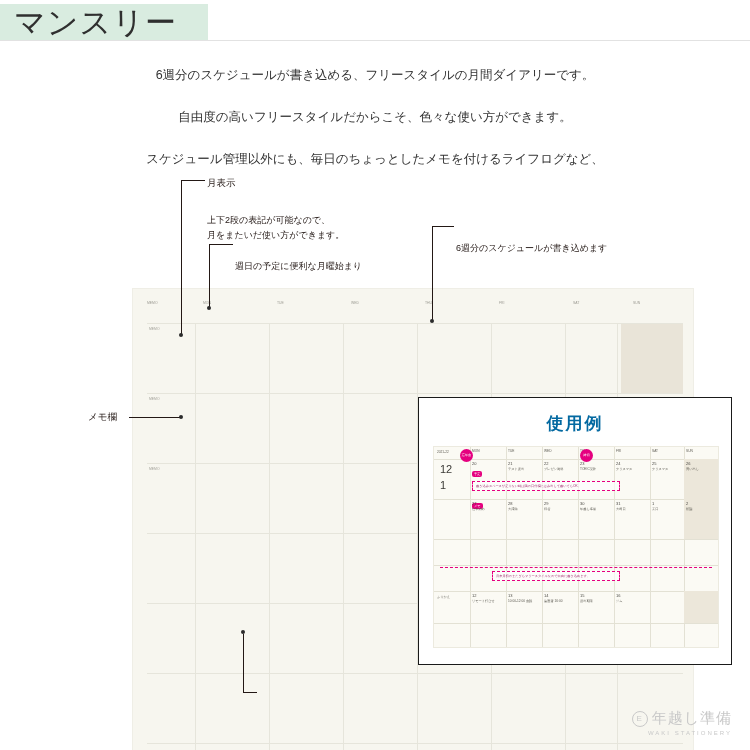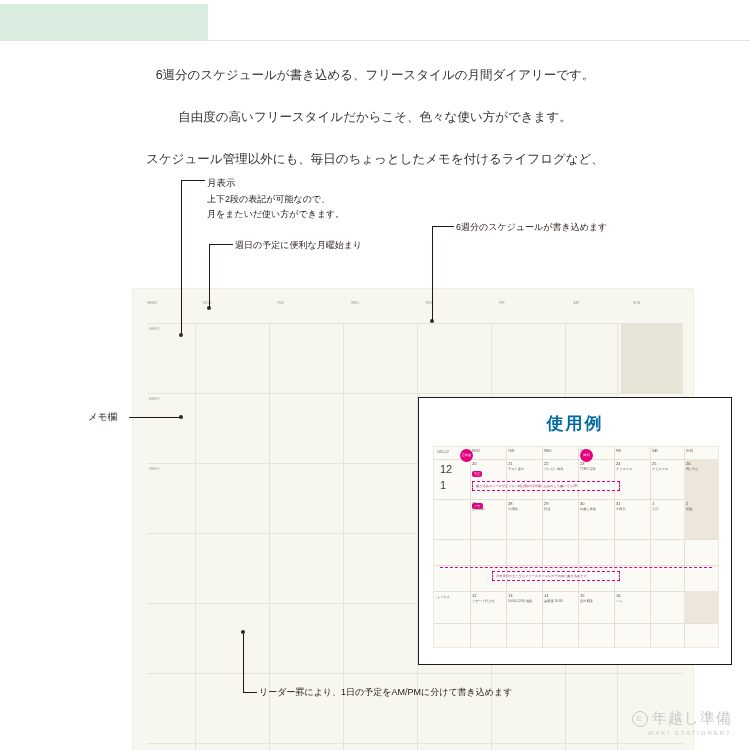"マンスリー" div.header-title { html: none -> <div>マンスリー</div> }
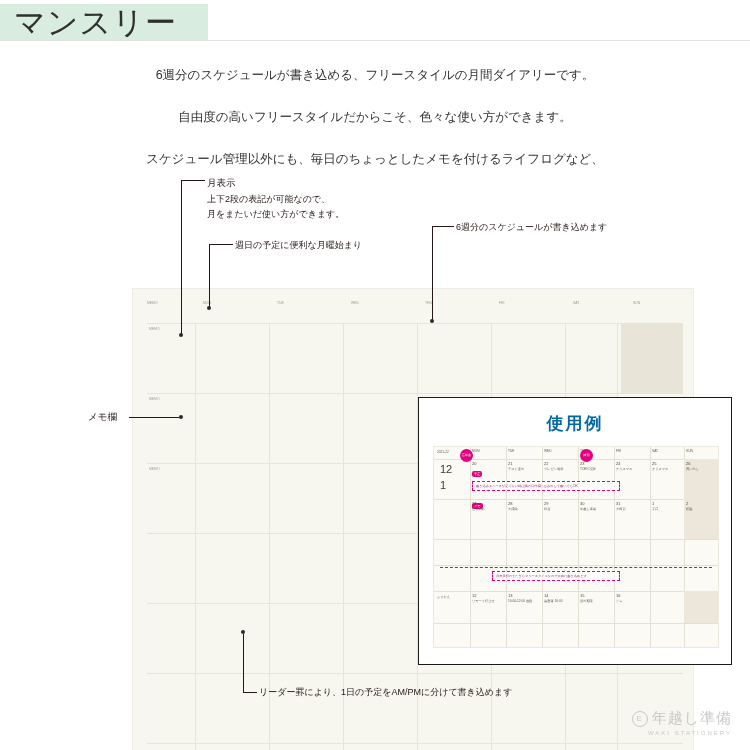"上下2段の表記が可能なので、" .label.small { margin-top: none -> 21px }
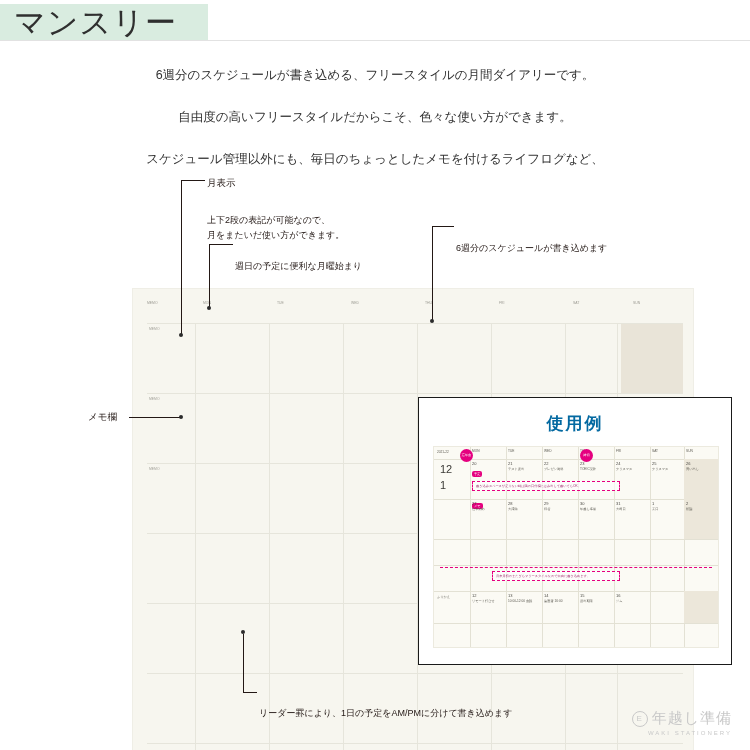"リーダー罫により、1日の予定をAM/PMに分けて書き込めます" div.label { html: <div>リーダー罫により、1日の予定をAM/PMに分けて書き込めます</div> -> none }
